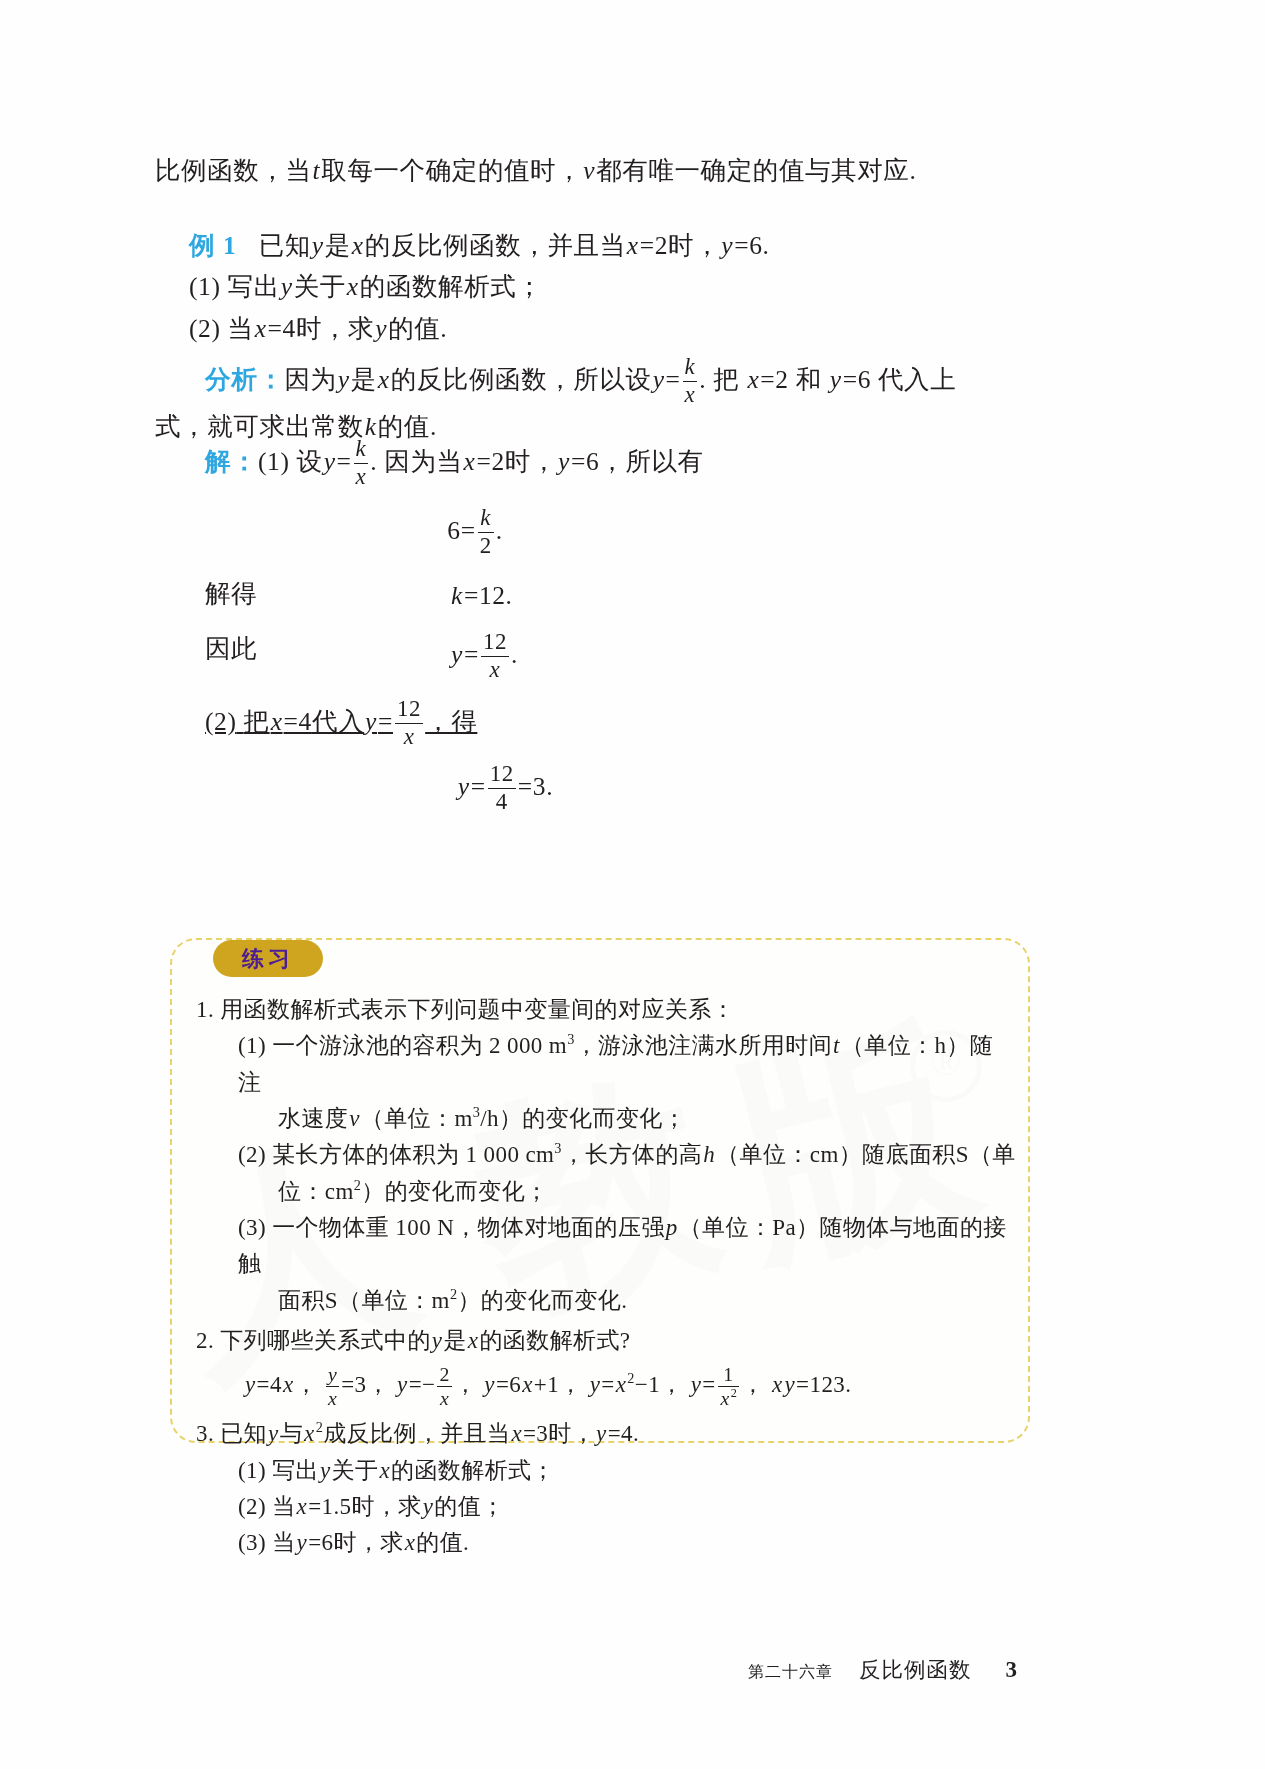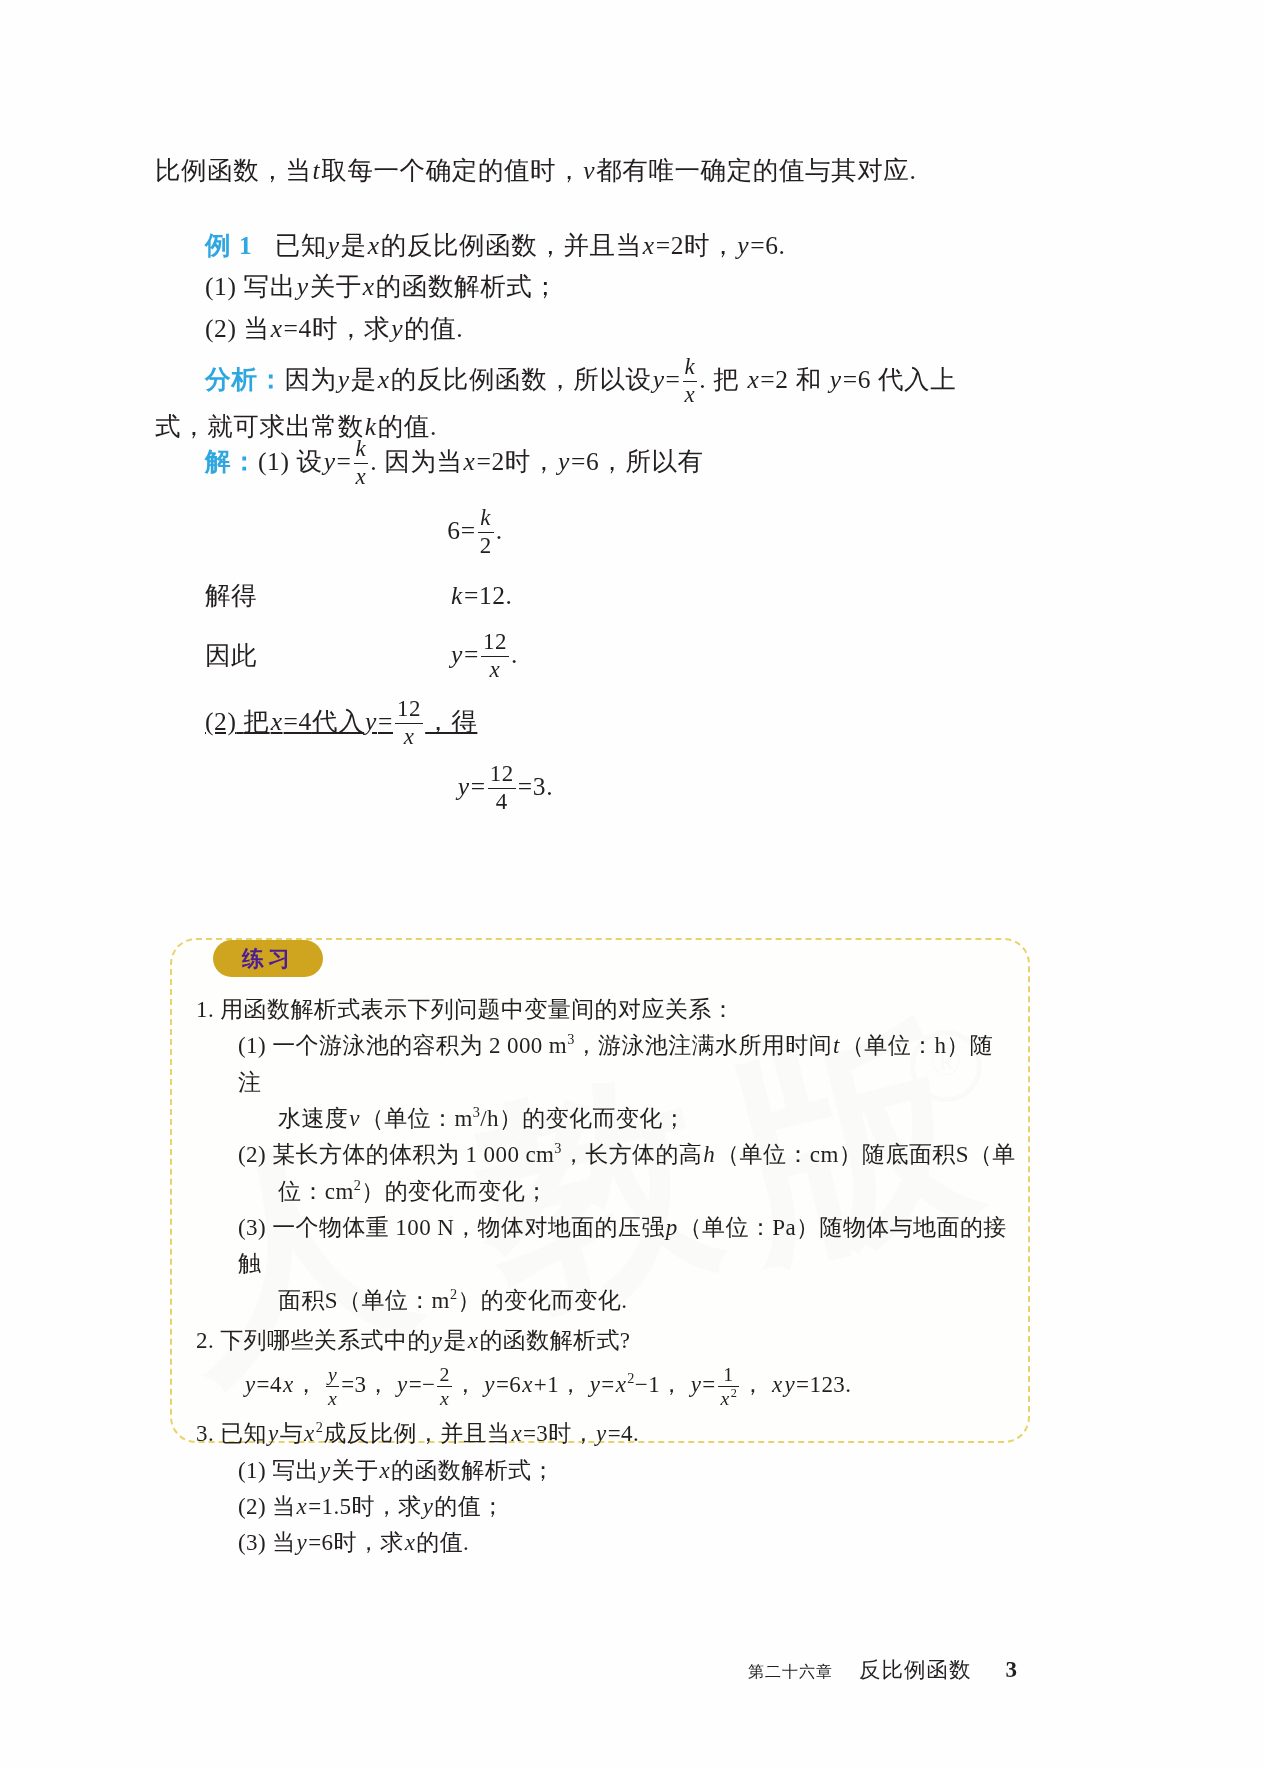"例 1 已知y是x的反比例函数，并且当x=2时，y=6." #example-block { left: 155px -> 139px }
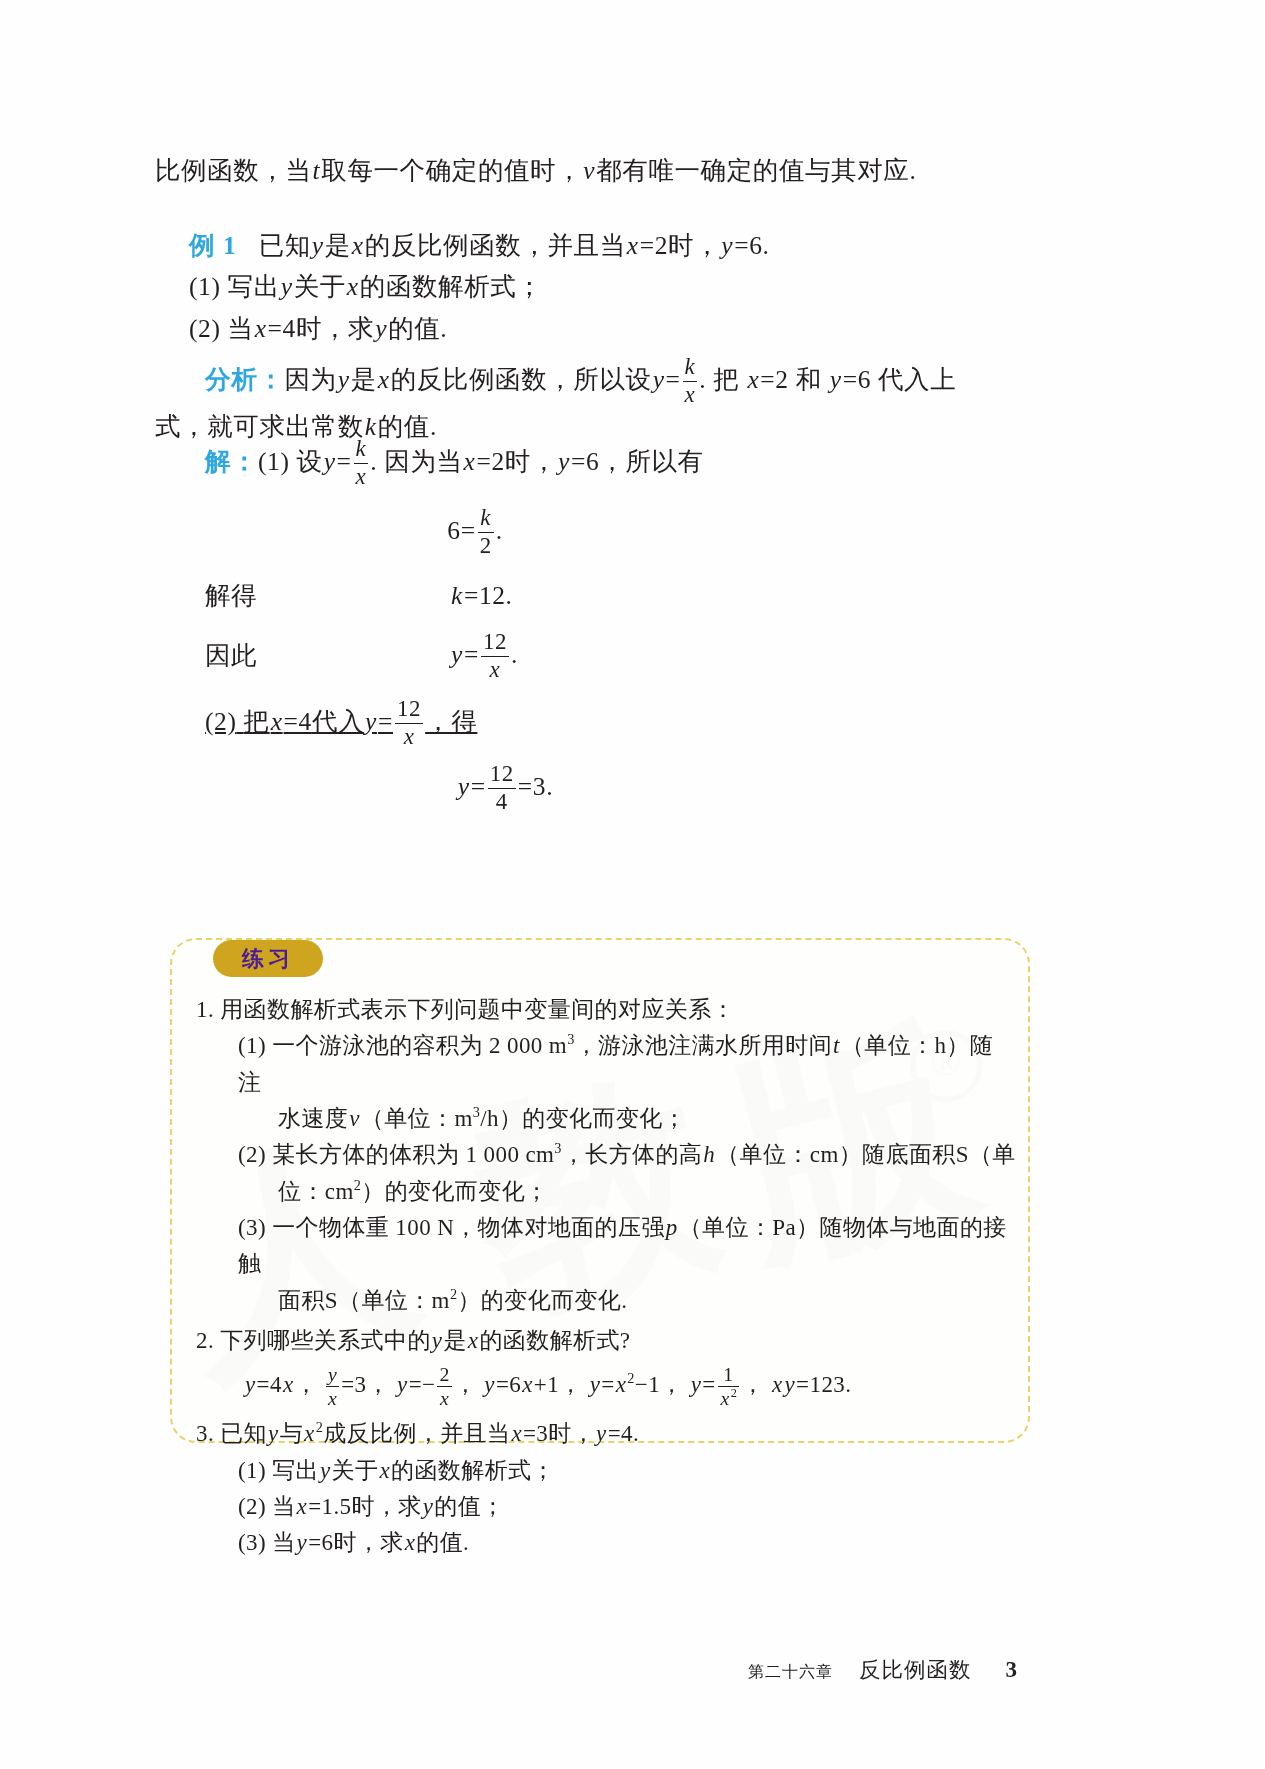"解得" .two-col .tc-label { font-family: none -> Liberation Mono, monospace }
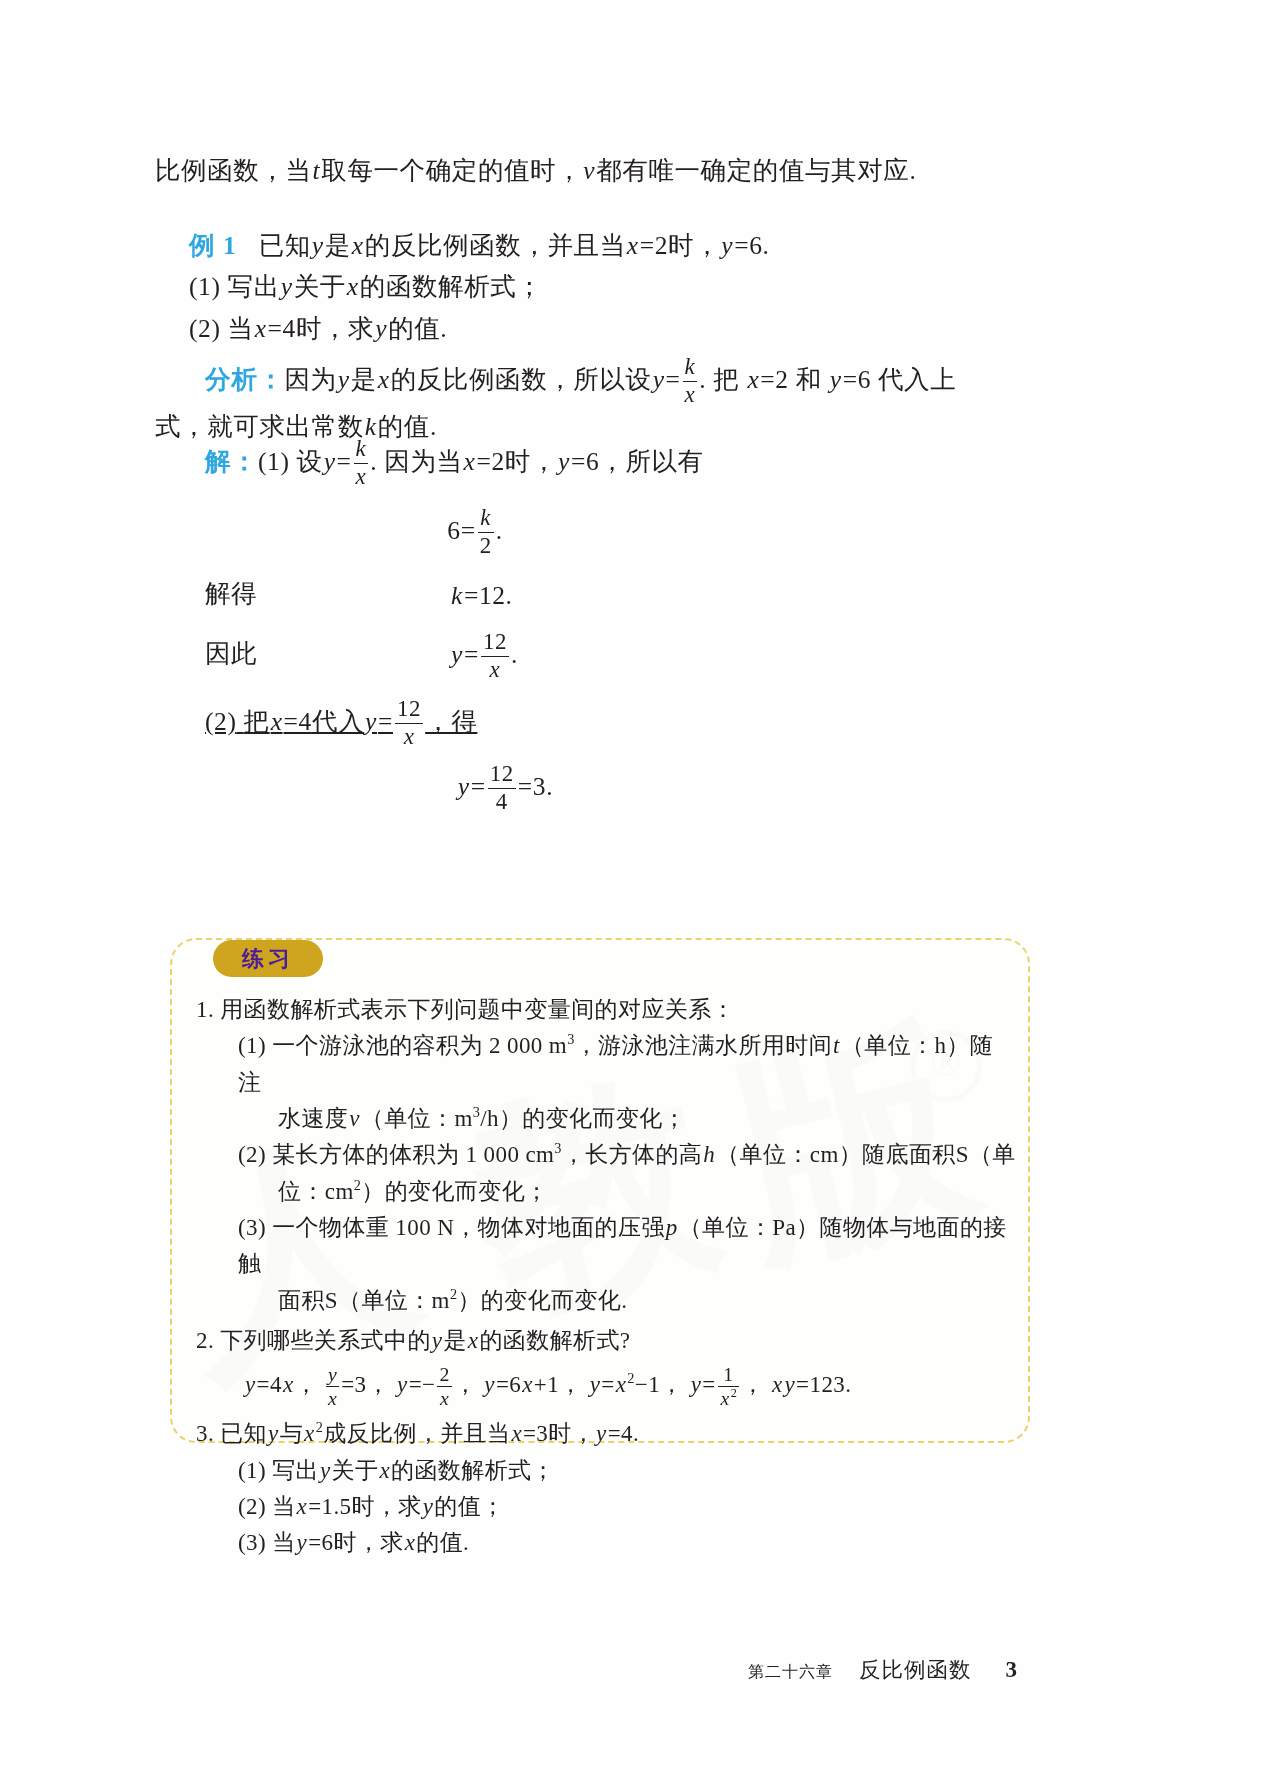"因此" div.body-line { align-items: center -> none }
